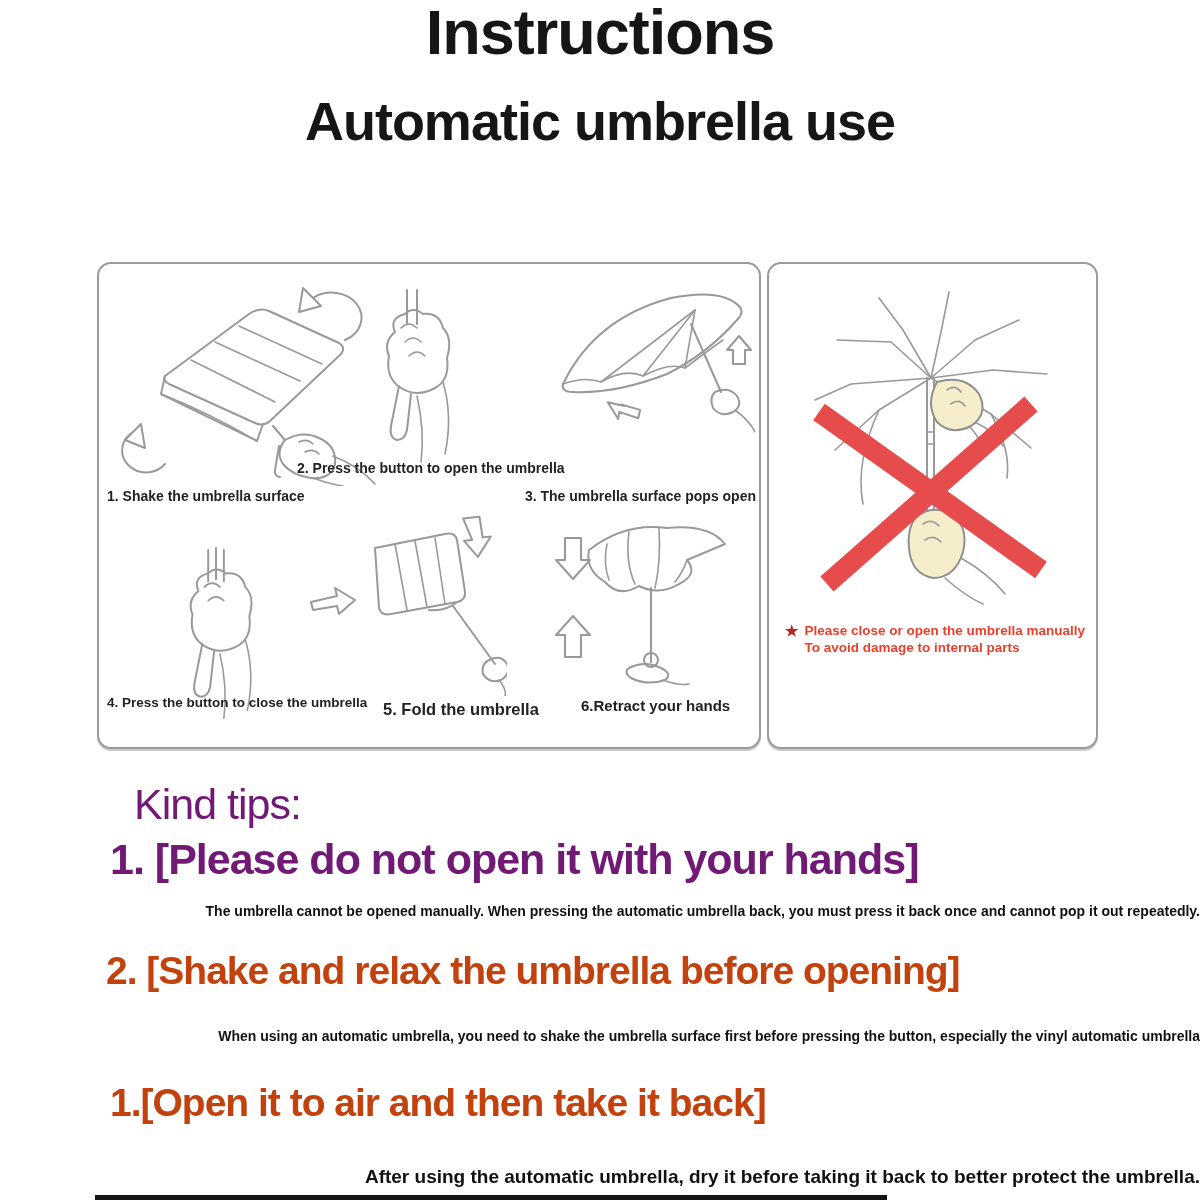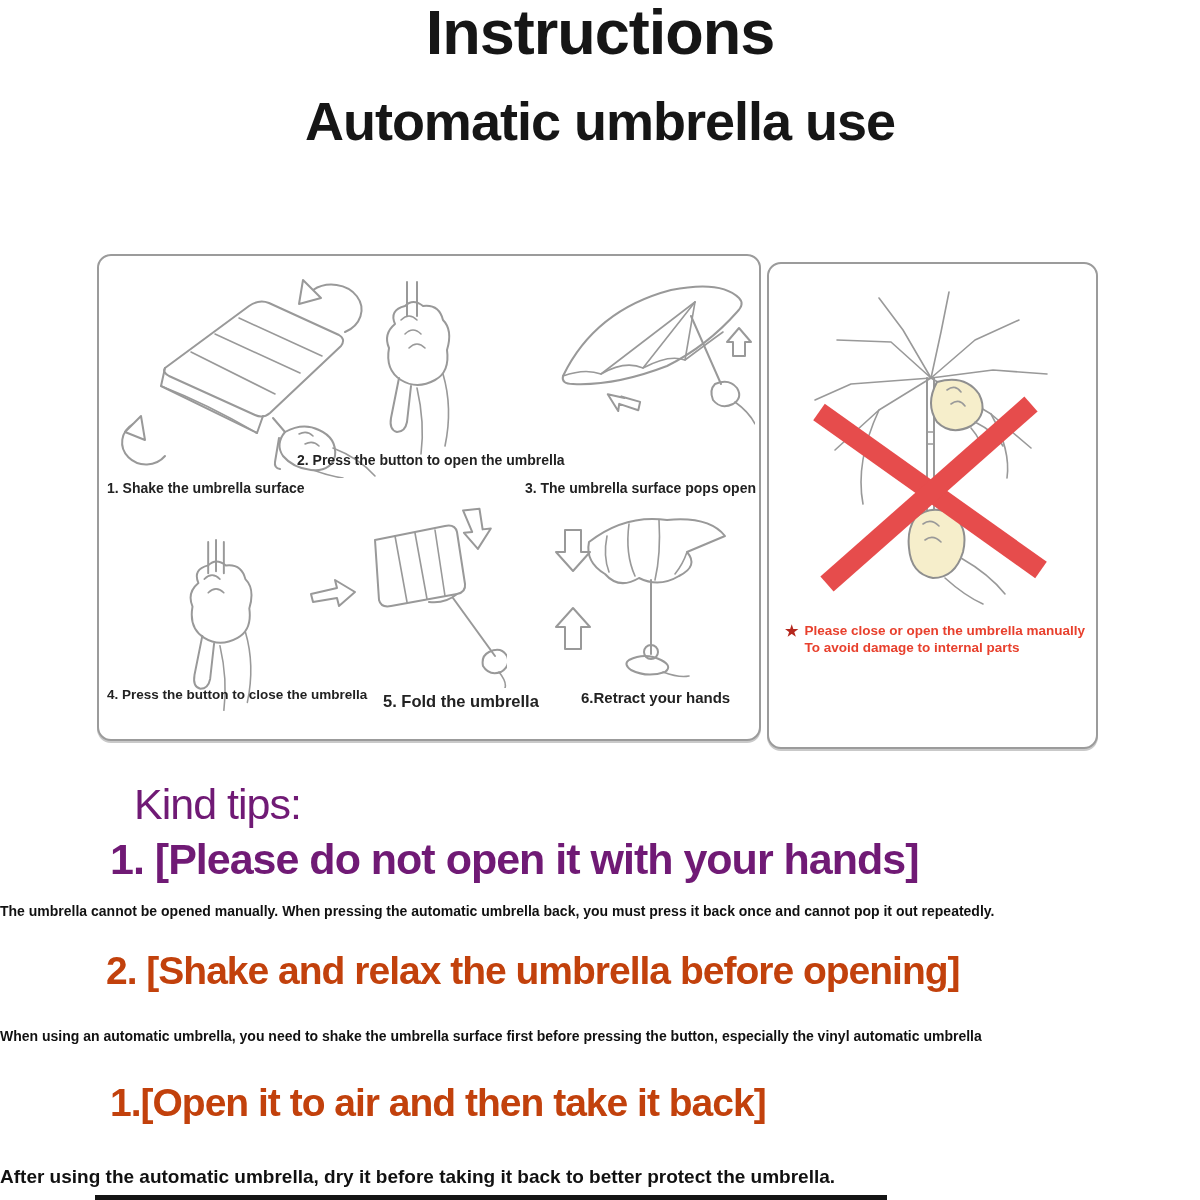"2. Press the button to" #panel-steps { top: 254px -> 262px }
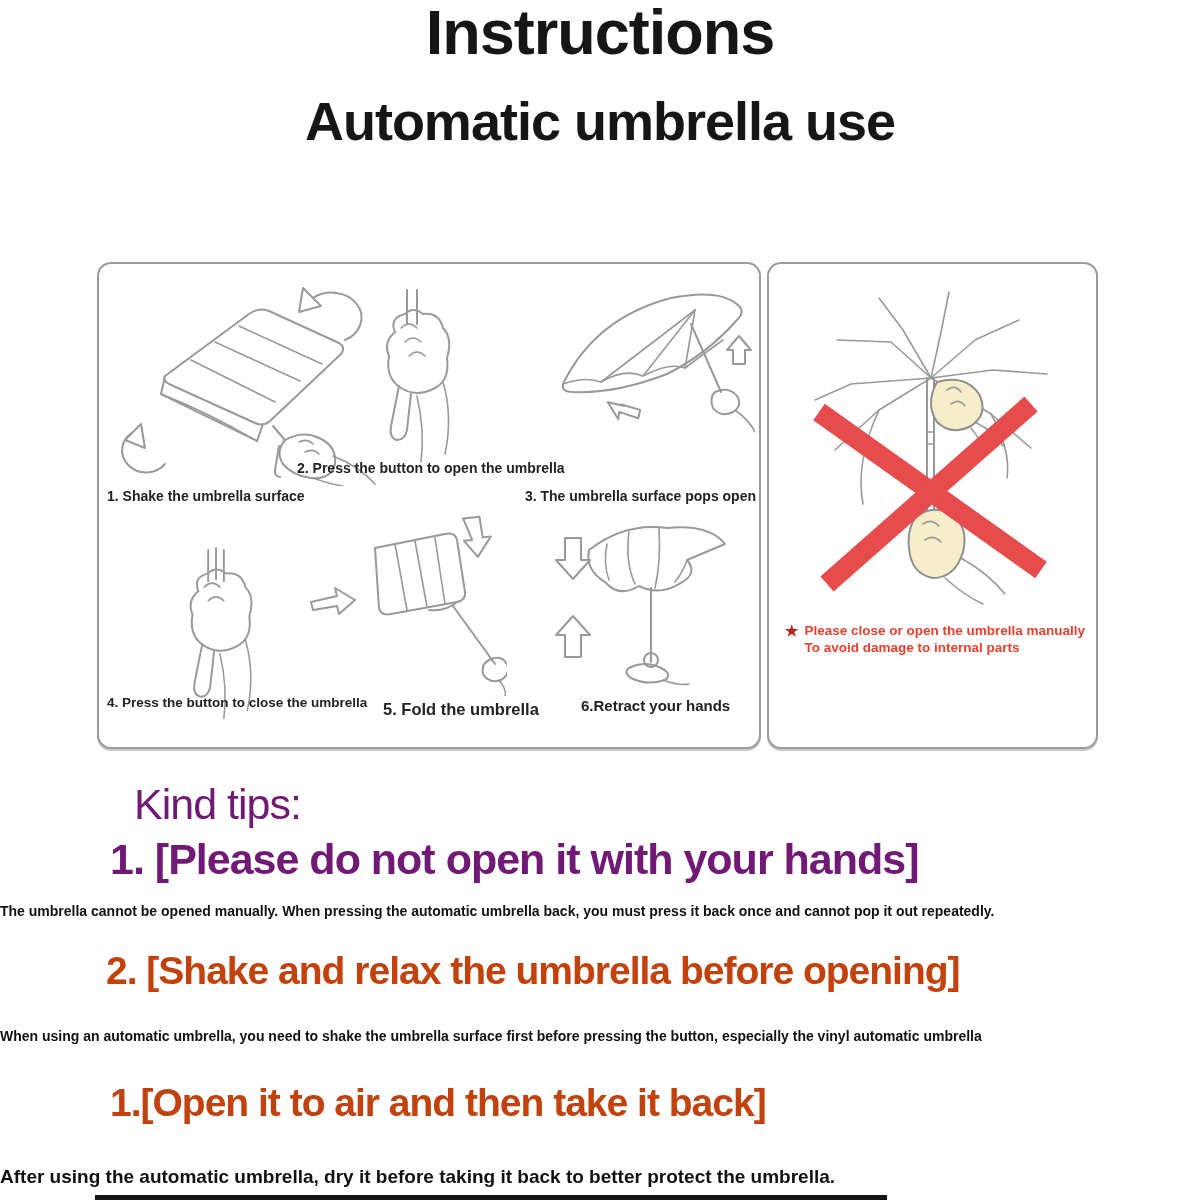"The umbrella cannot be opened" .small-line { text-align: left -> right }
